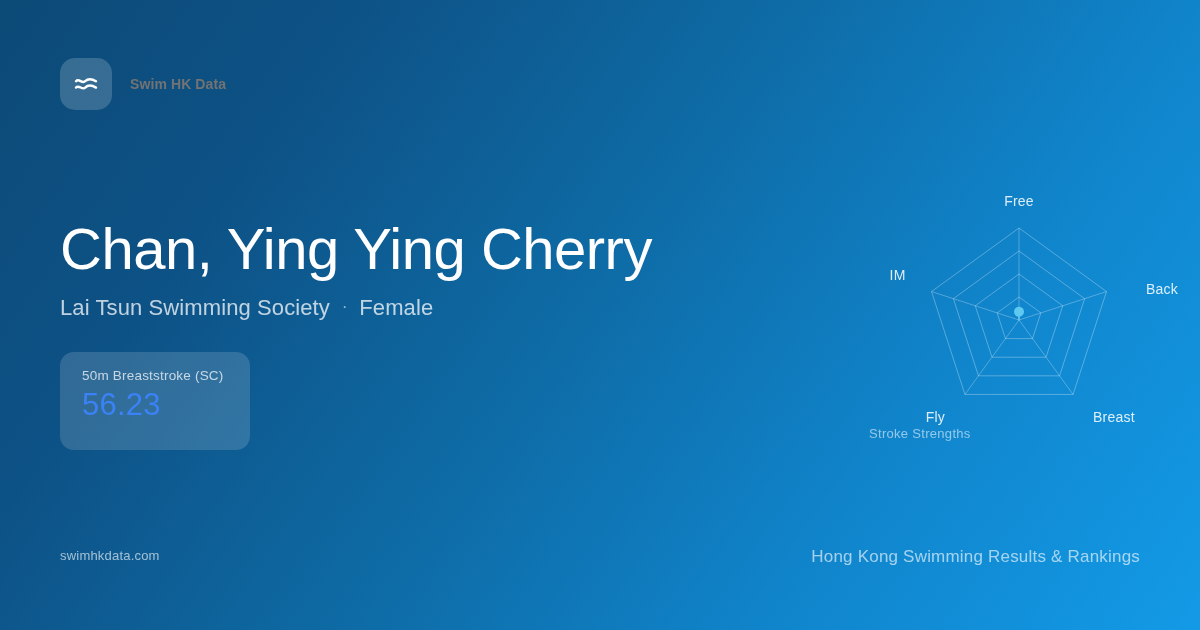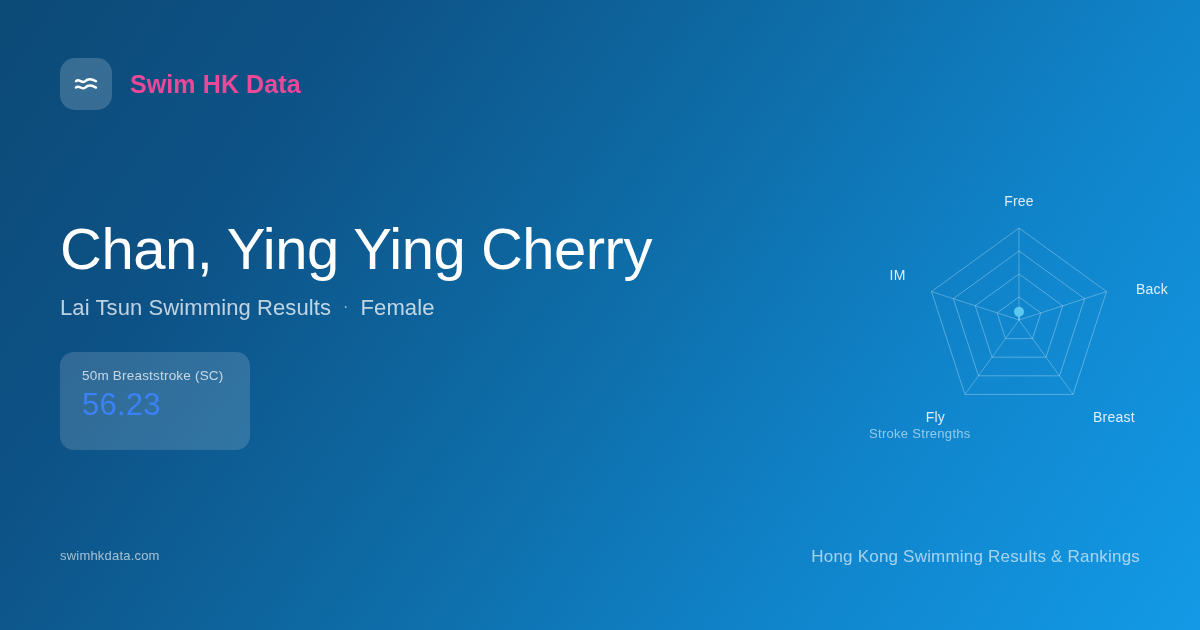"Swim HK Data" .brand-name { color: #ec4899 -> #737373; font-size: 25px -> 14px }
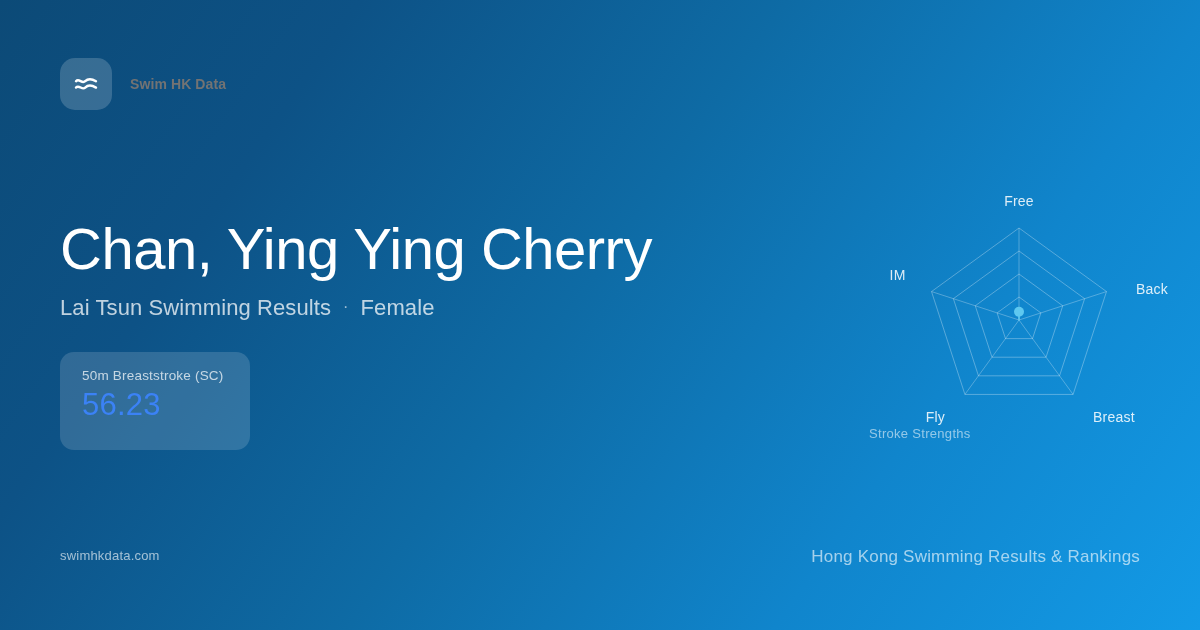"Back" div.radar-axis-label { left: 267px -> 277px }
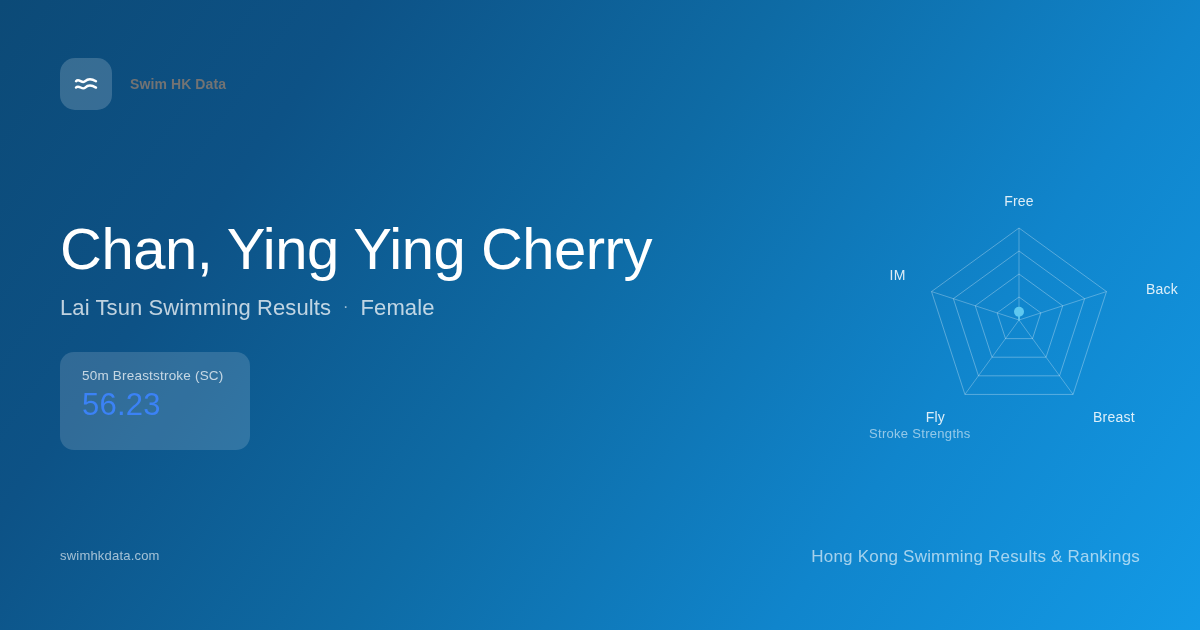"Lai Tsun Swimming Results" span { text: Results -> Society }
